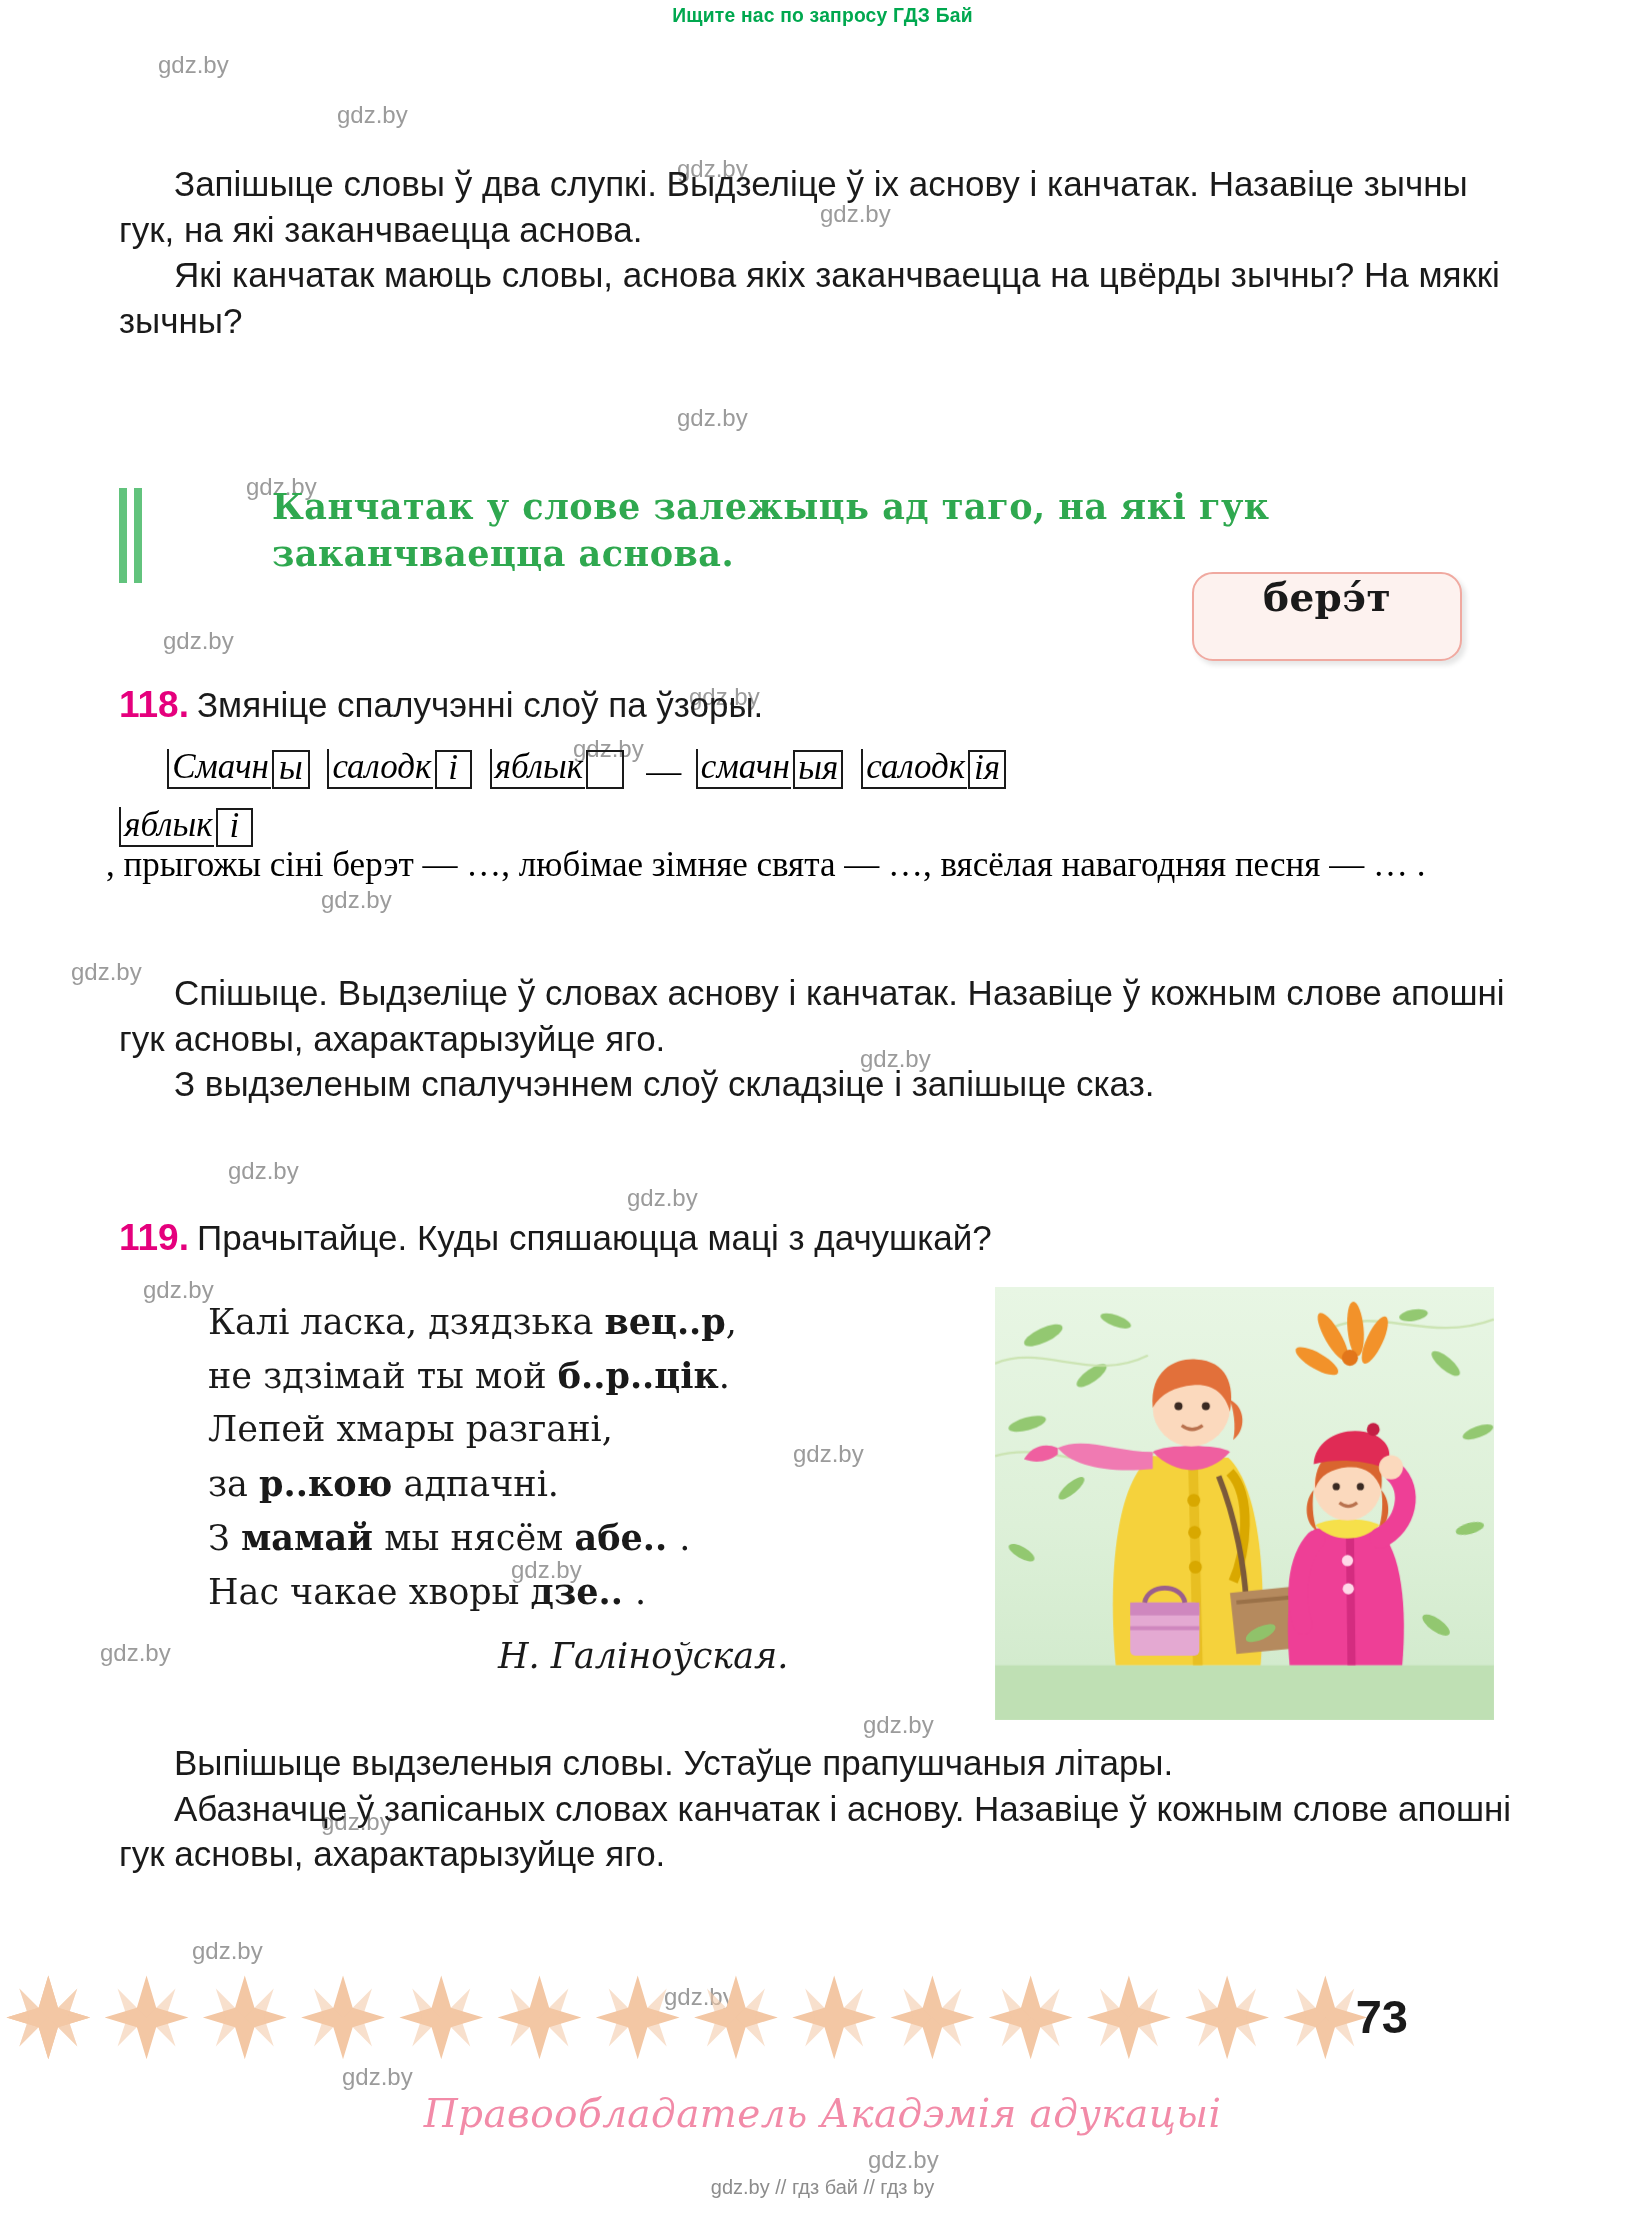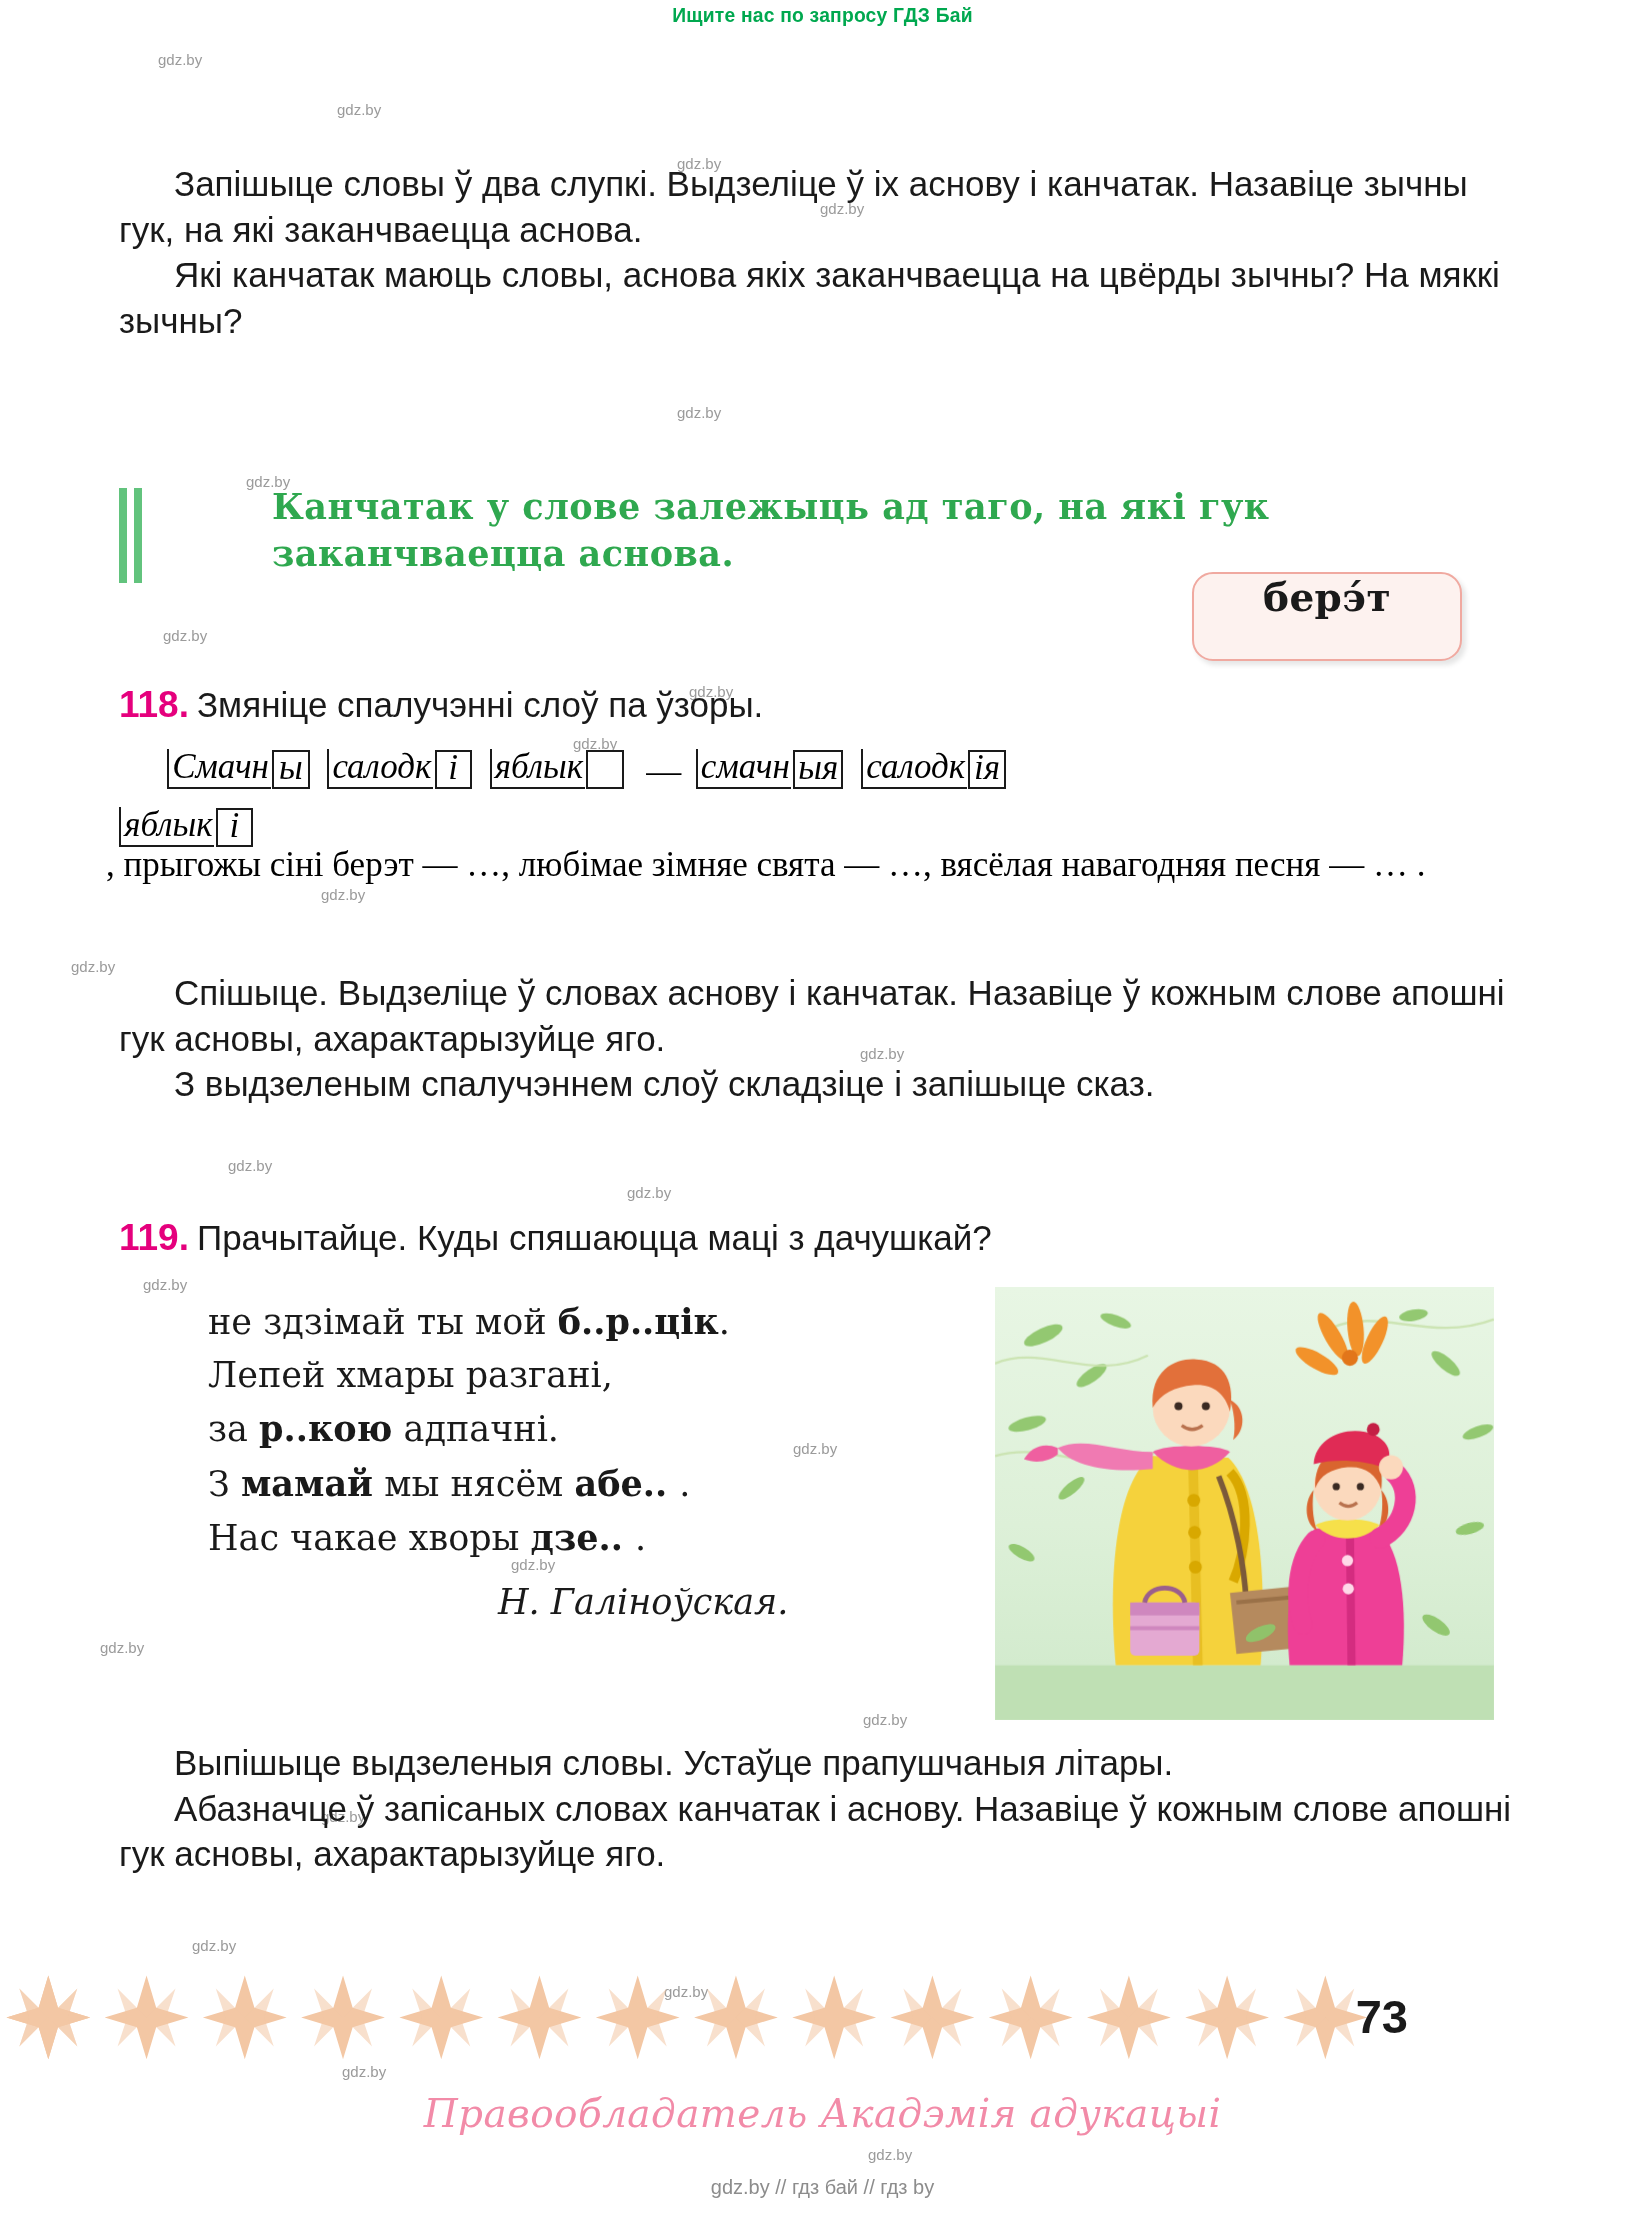"gdz.by" .wm { font-size: 15px -> 24px }
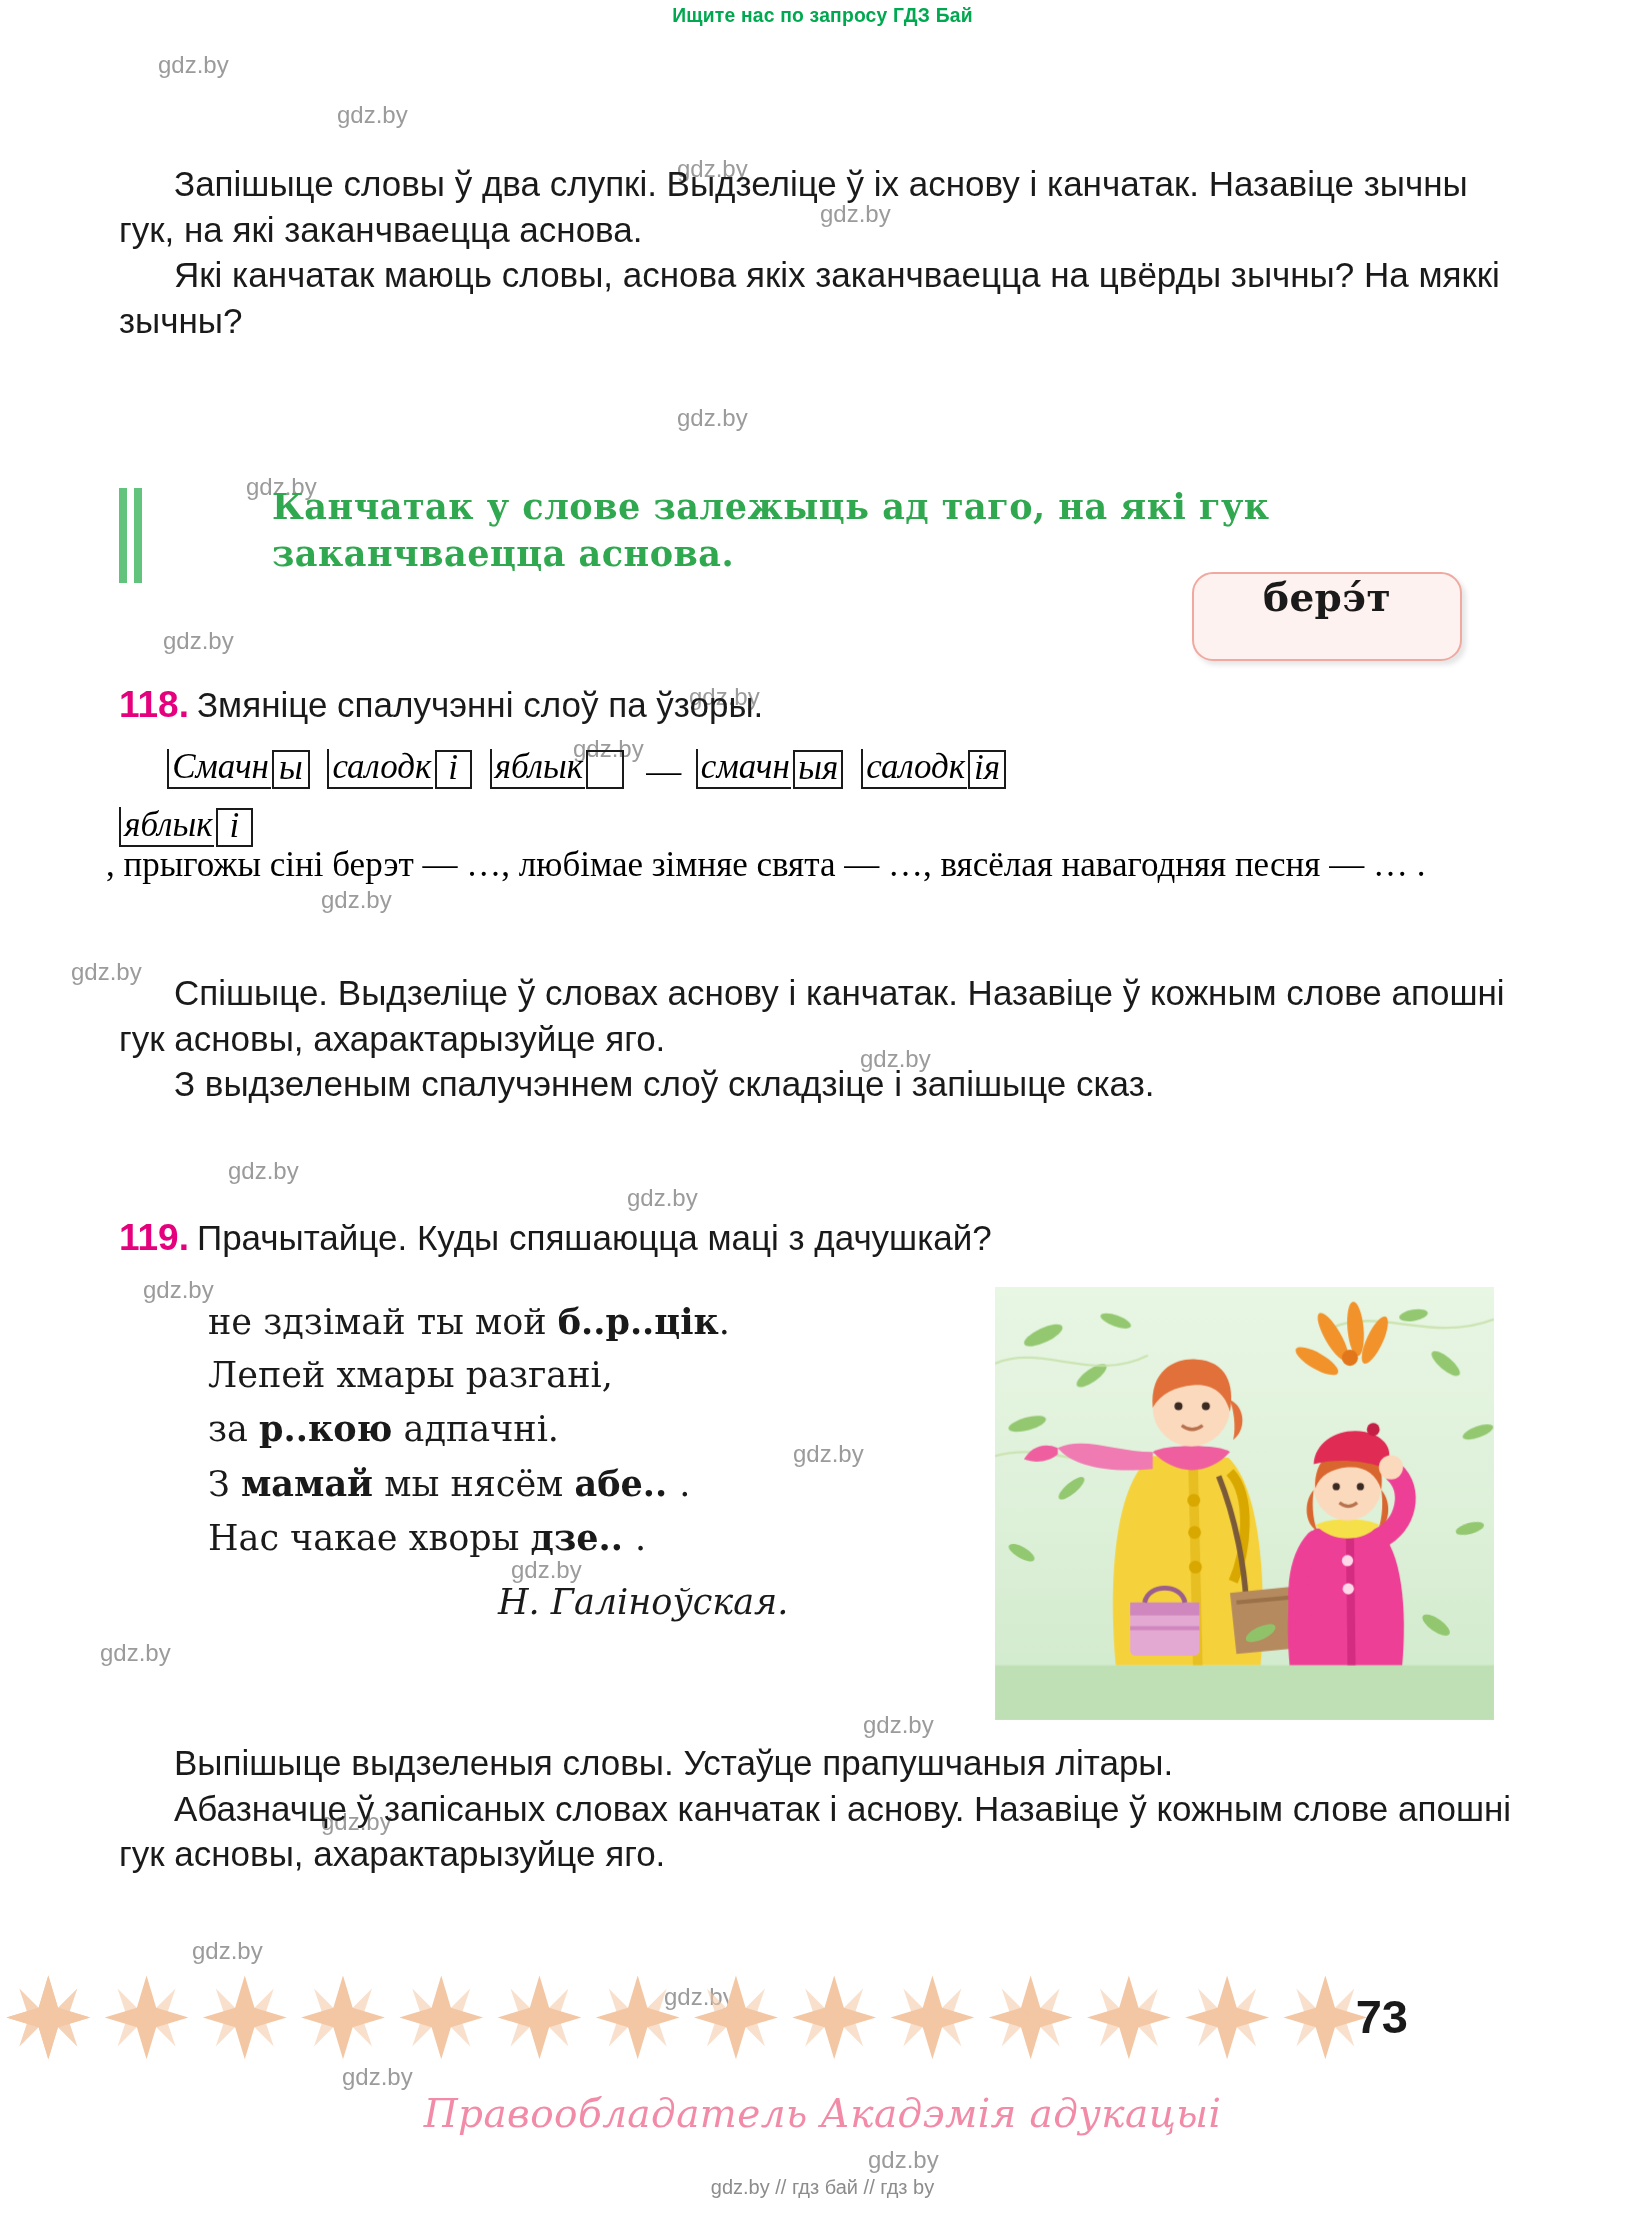"Калі ласка, дзядзька вец..р," div { html: none -> <div><span>Калі ласка, дзядзька </span><b>вец..р</b><span>,</span></div> }
